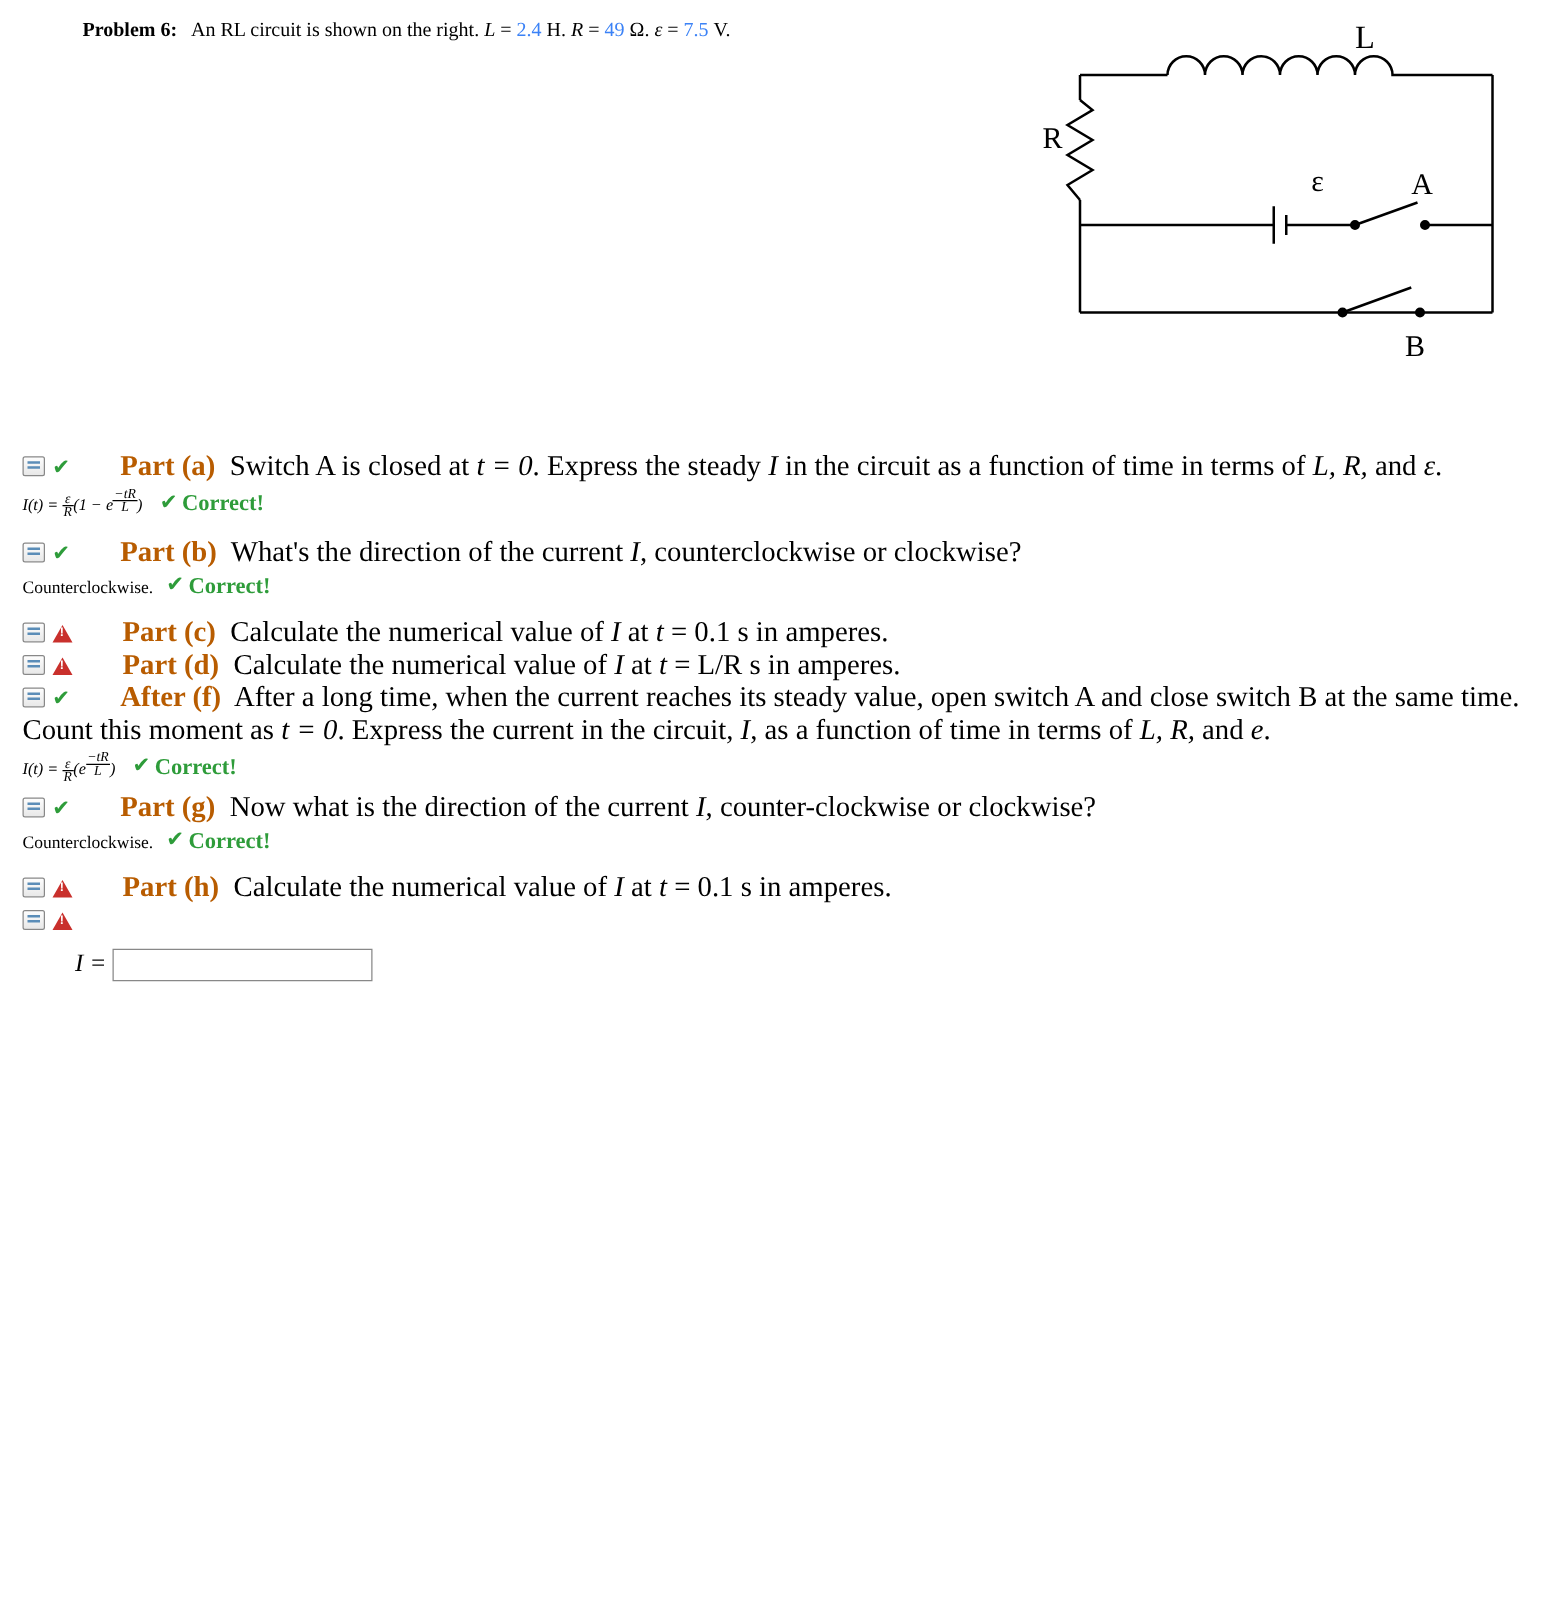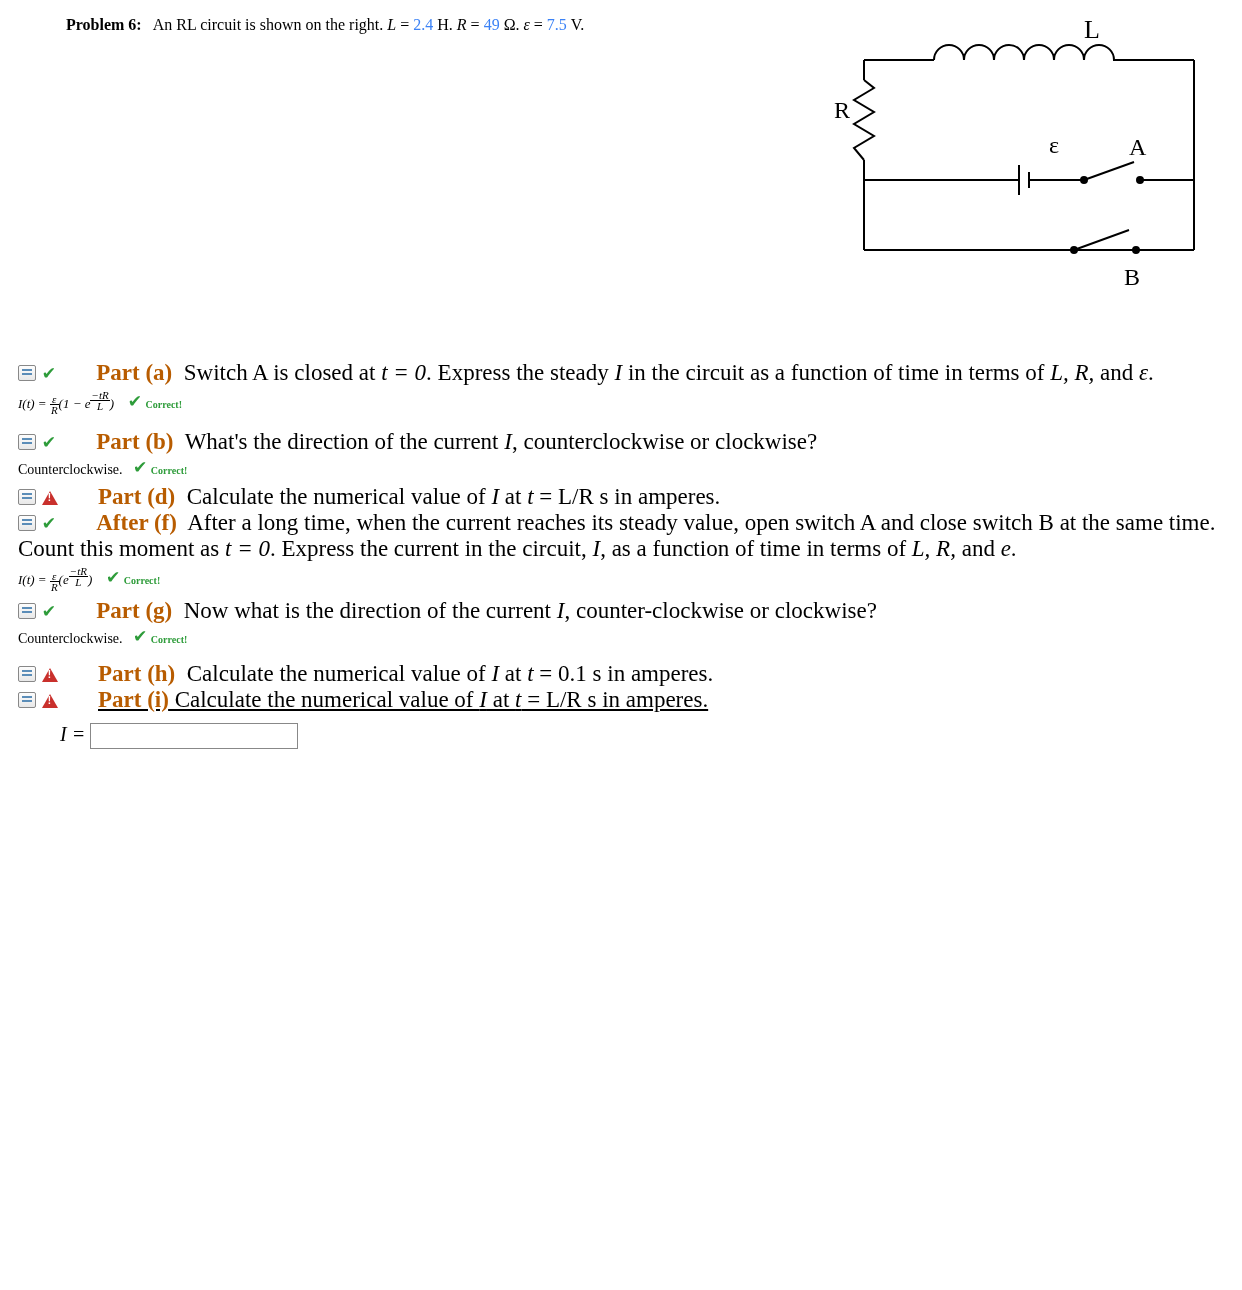"Correct!" .correct-text { font-size: 10px -> 18px }
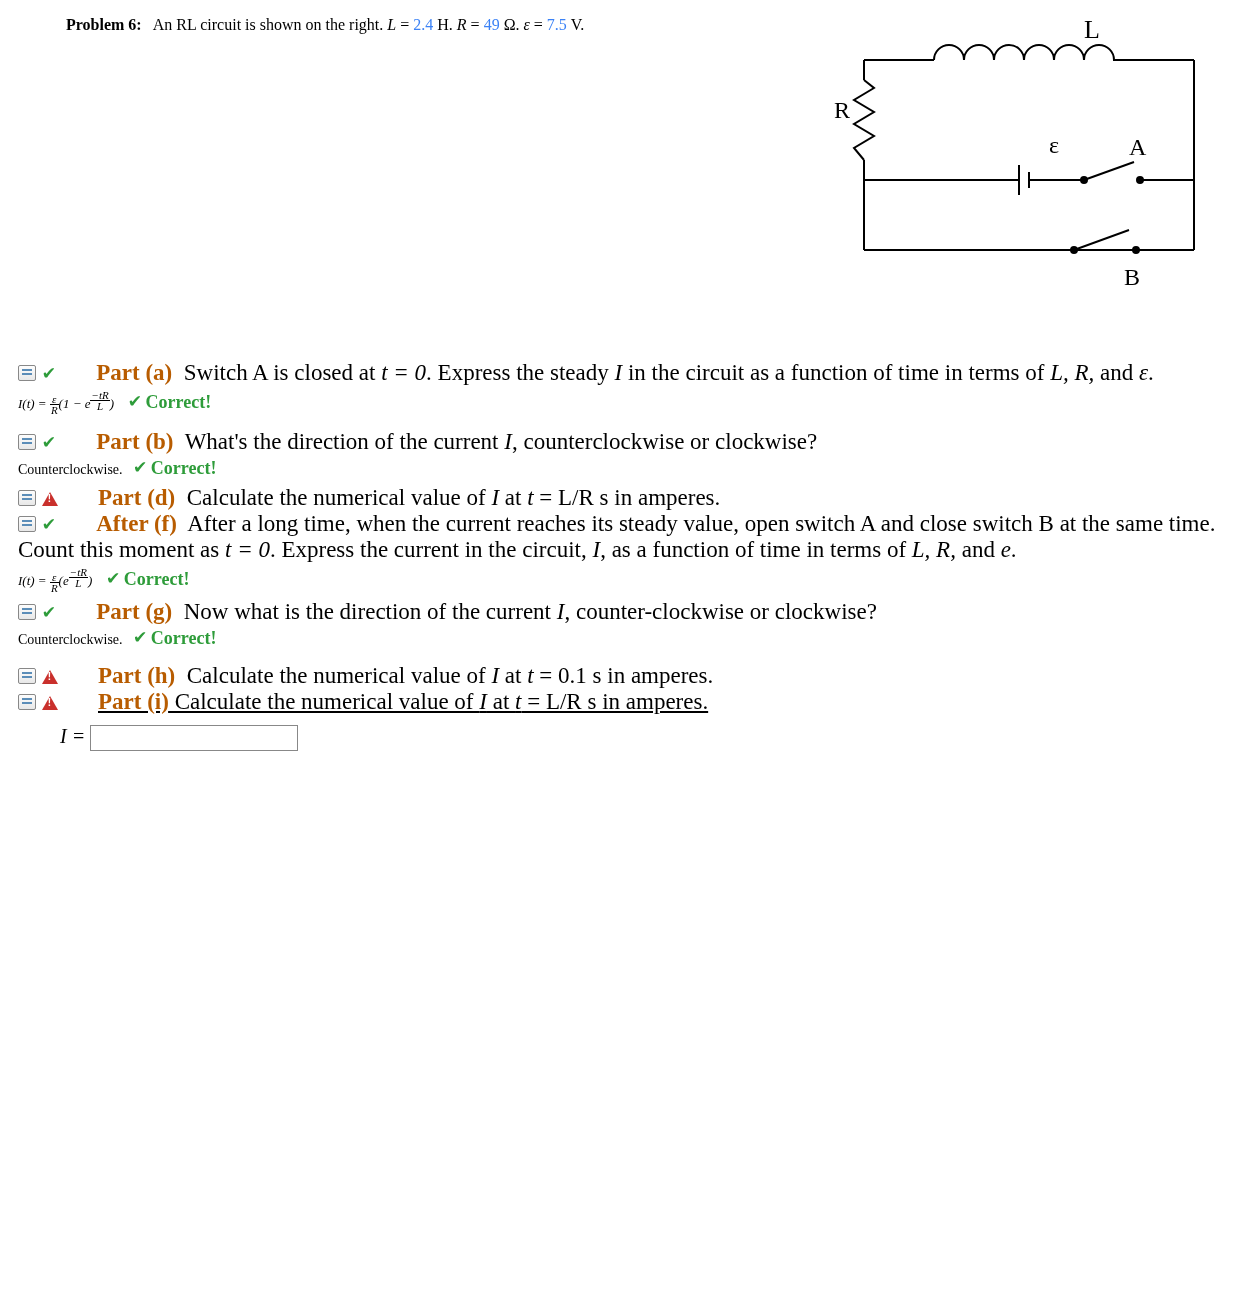"Part (c) Calculate the numerical" div.part-line { html: none -> <div> <span></span> <span></span>&nbsp;&nbsp;&nbsp;&nbsp;&nbsp;&nbsp; <span>Part (c)</span>&nbsp; <span>Calculate the numerical value of </span><i>I</i><span> at </span><i>t</i><span> = 0.1 s in amperes.</span> </div> }
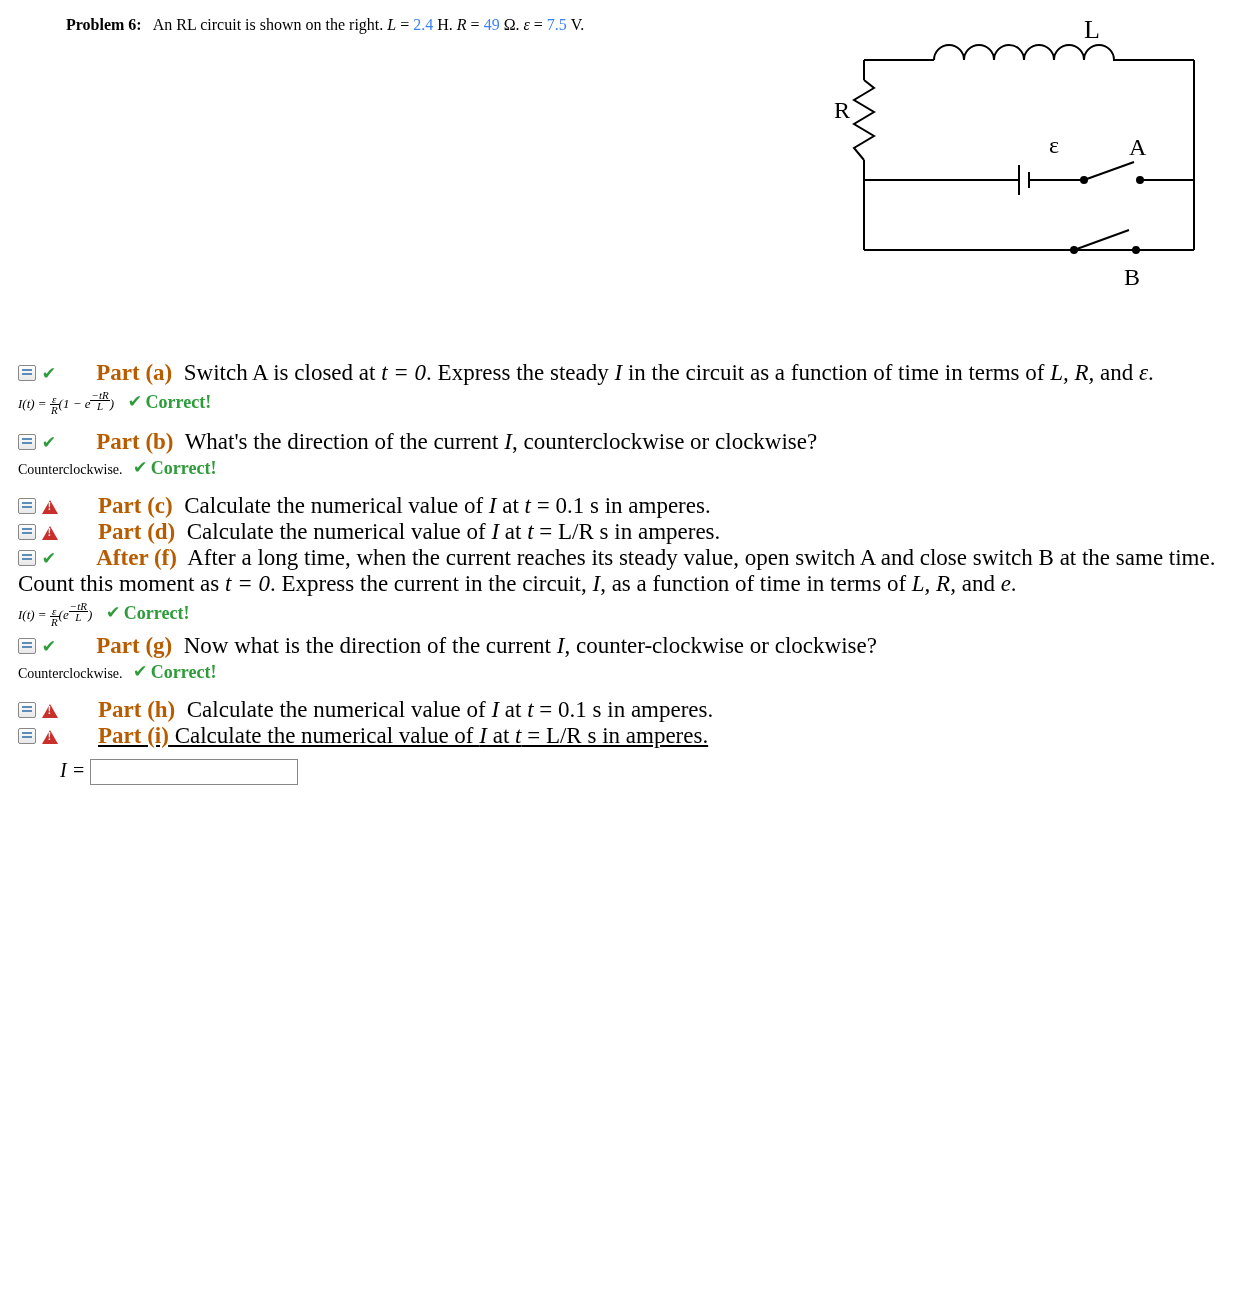"Part (i) Calculate the numerical" span.underlined { html: <span><span>Part (i)</span><span> Calculate the numerical value of </span><i>I</i><span> at </span><i>t</i><span> = L/R s in amperes. </span></span> -> none }
